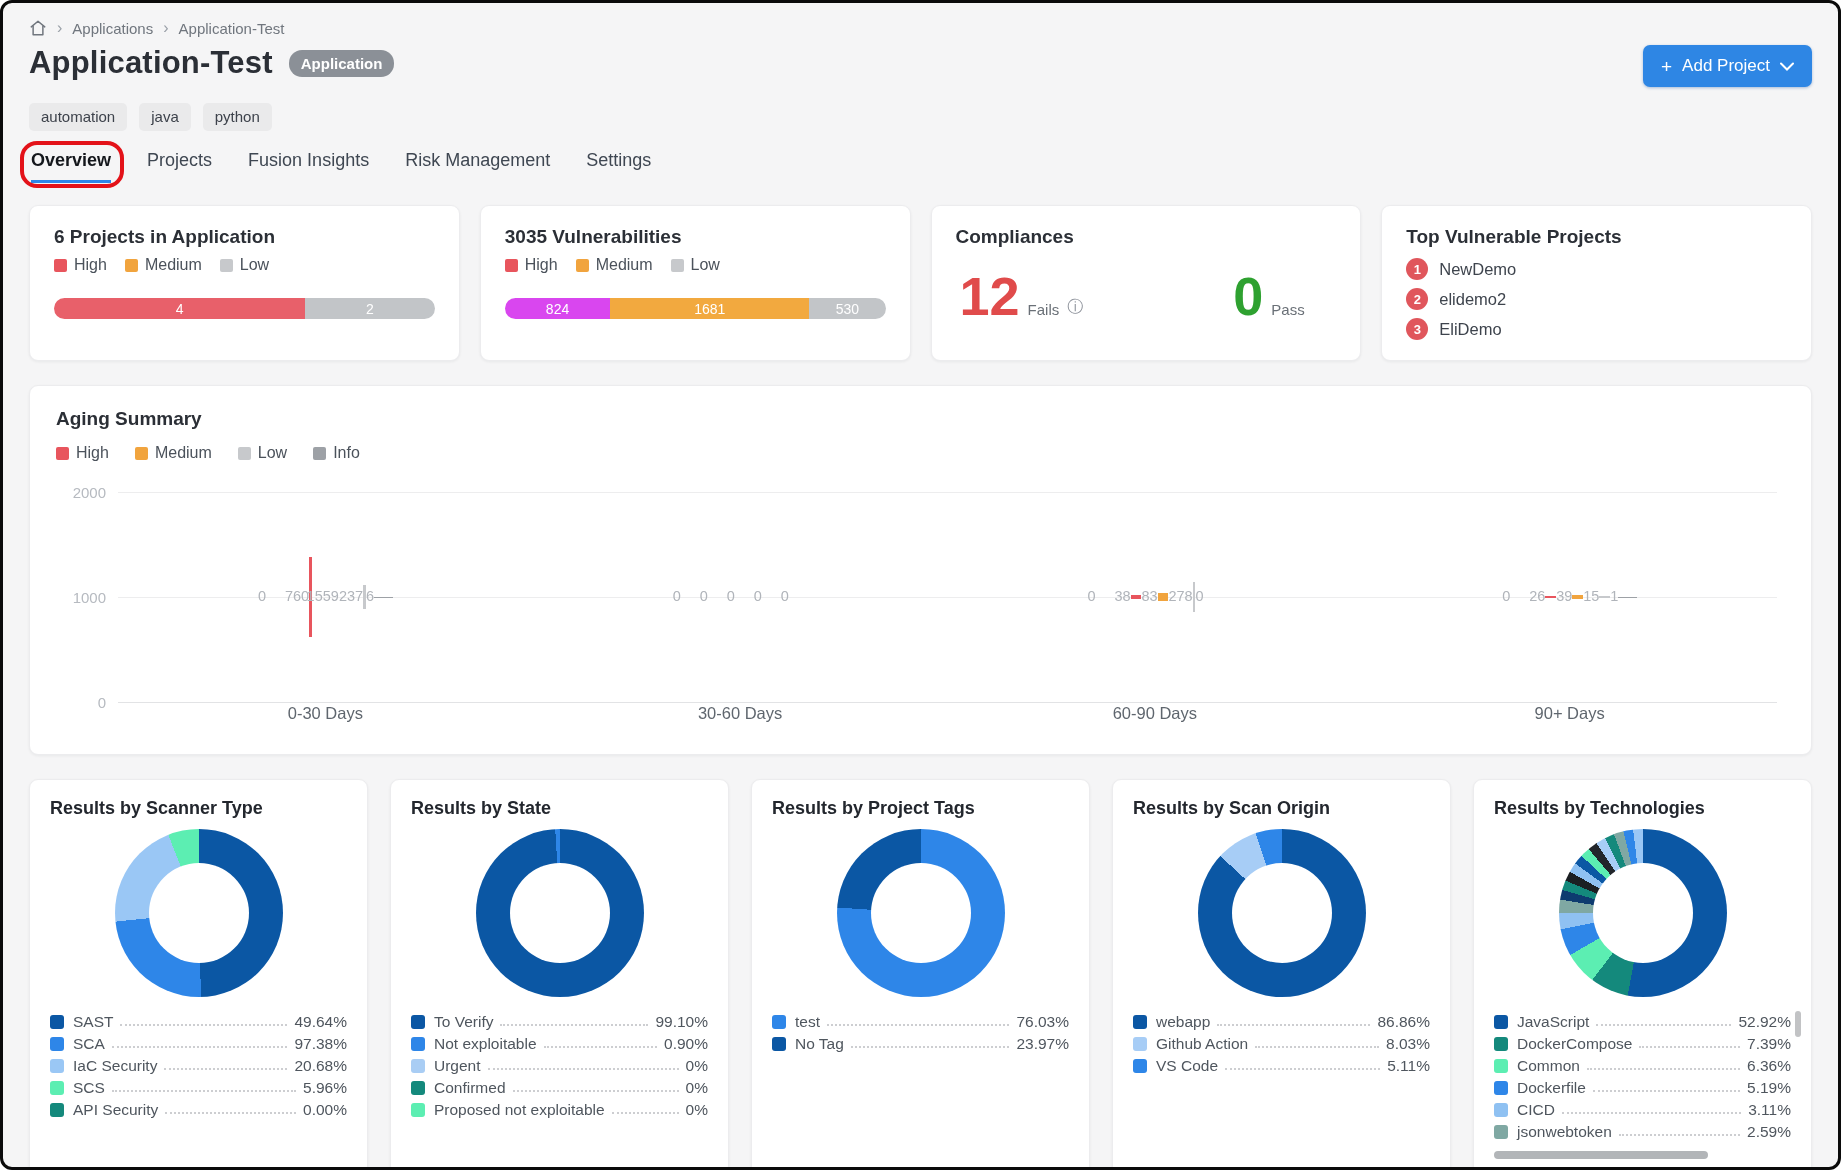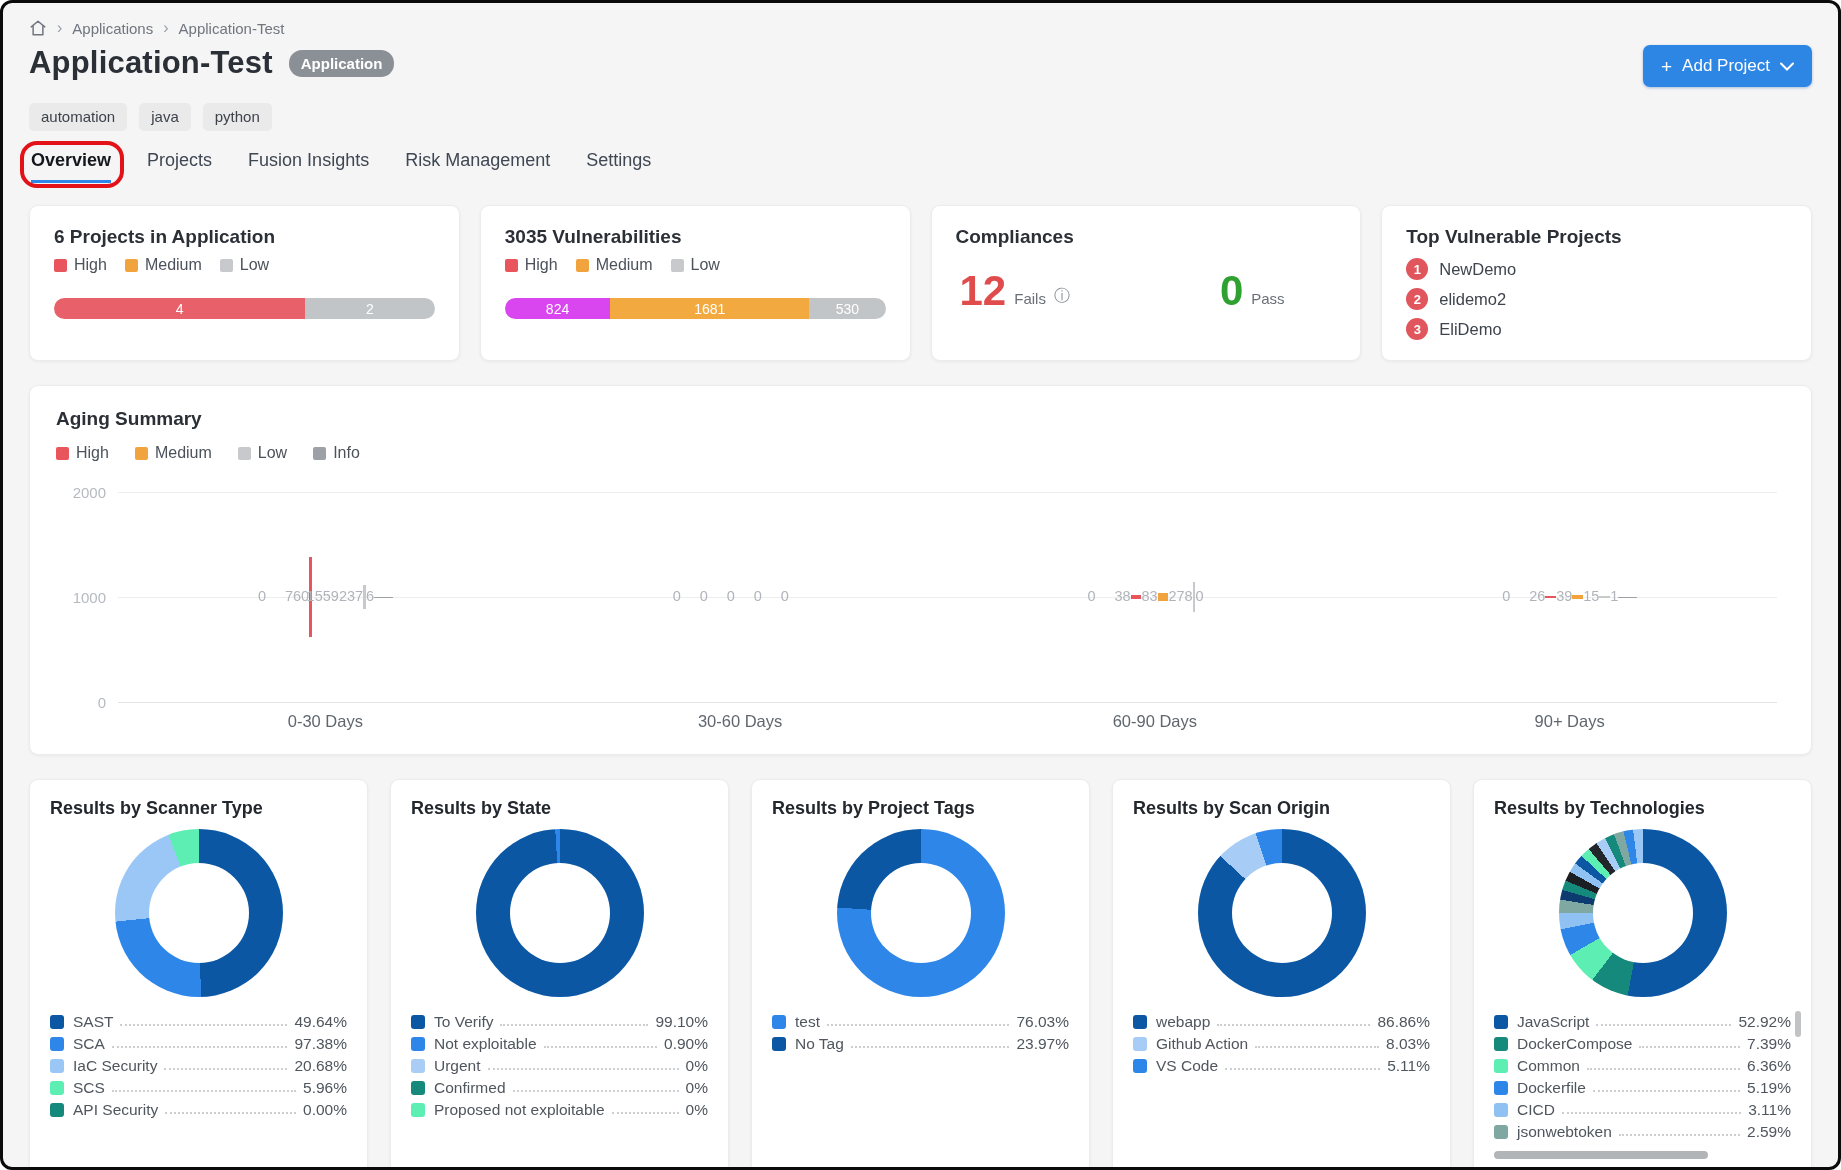"12" .comp-num { font-size: 42px -> 54px }
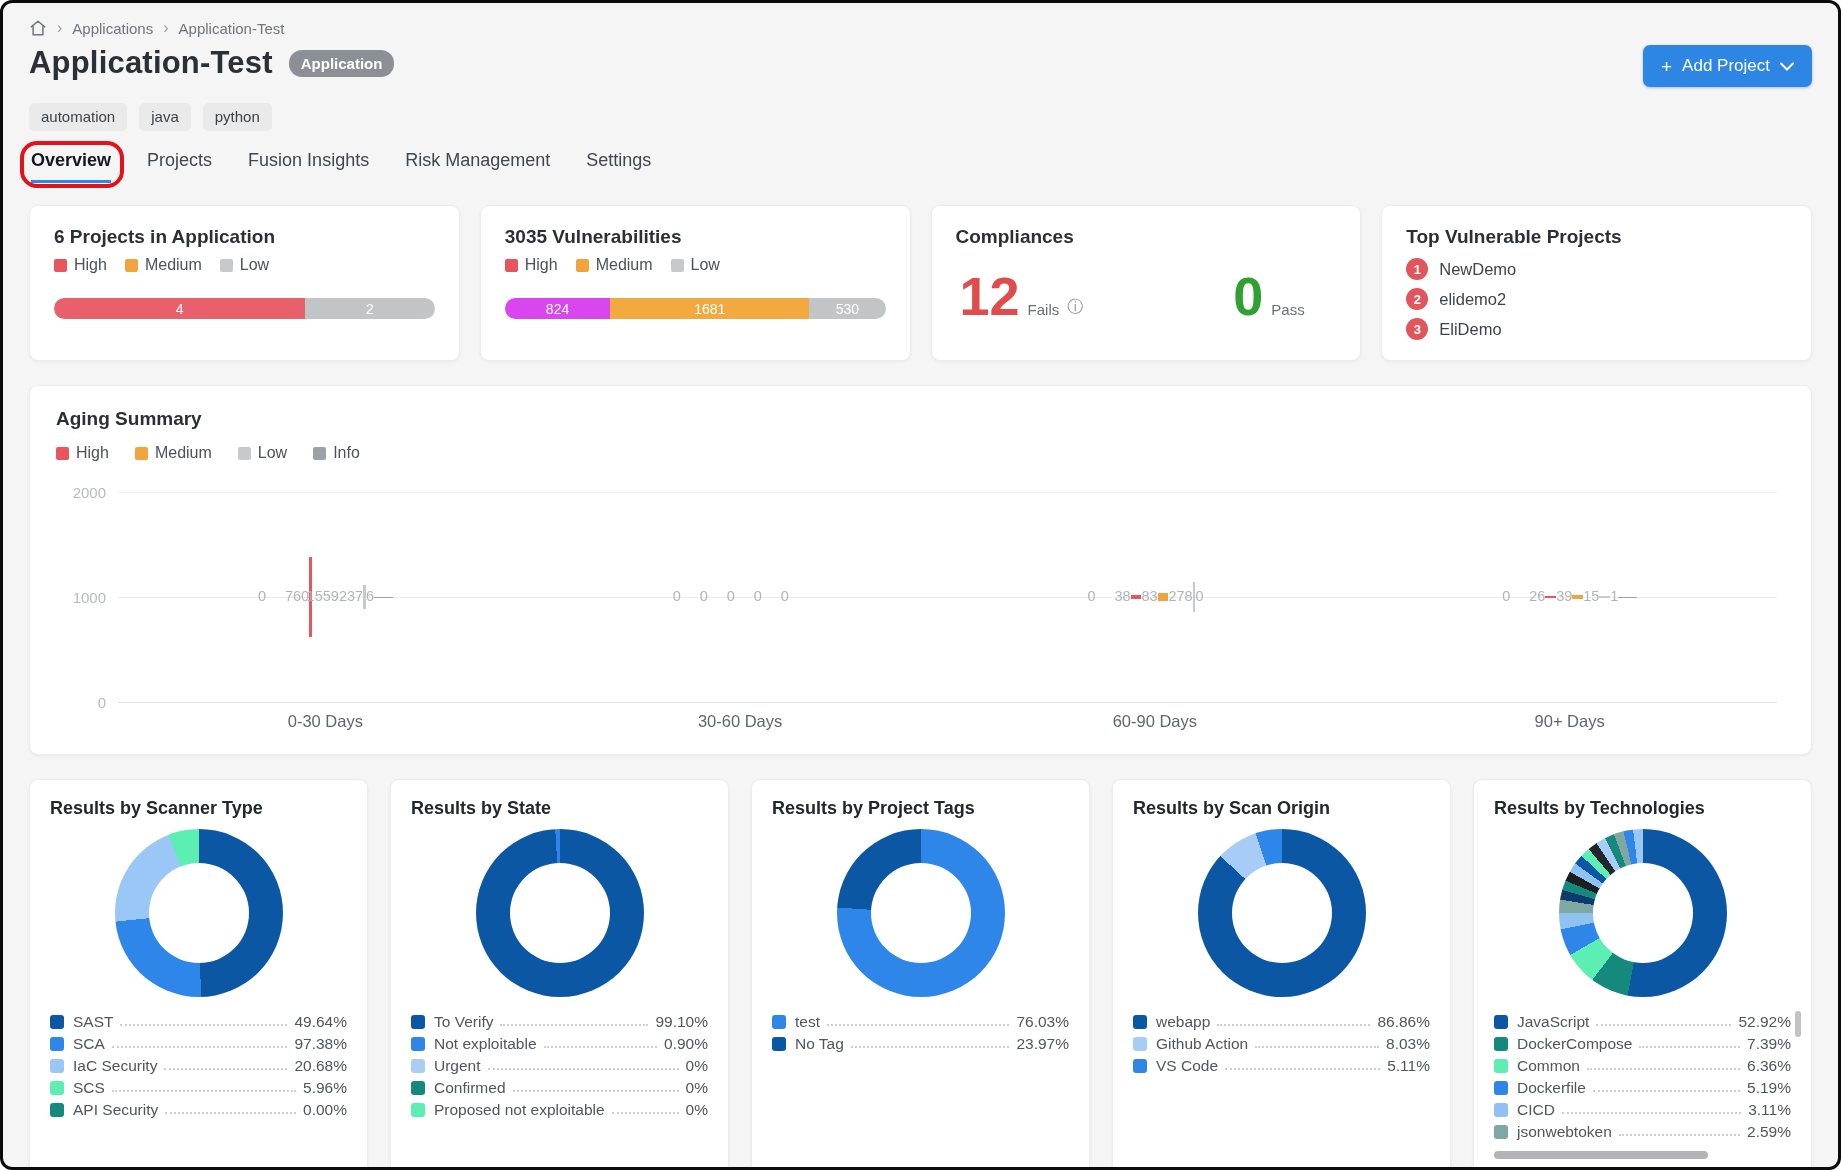"0-30 Days" .cat-row { margin-top: 10px -> 2px }
